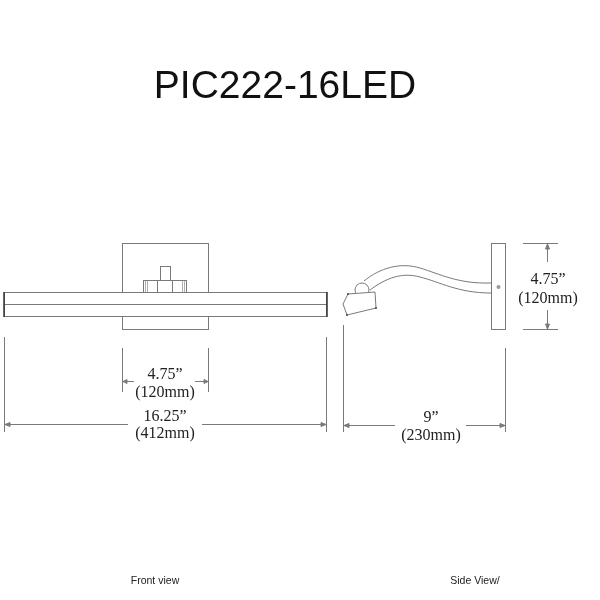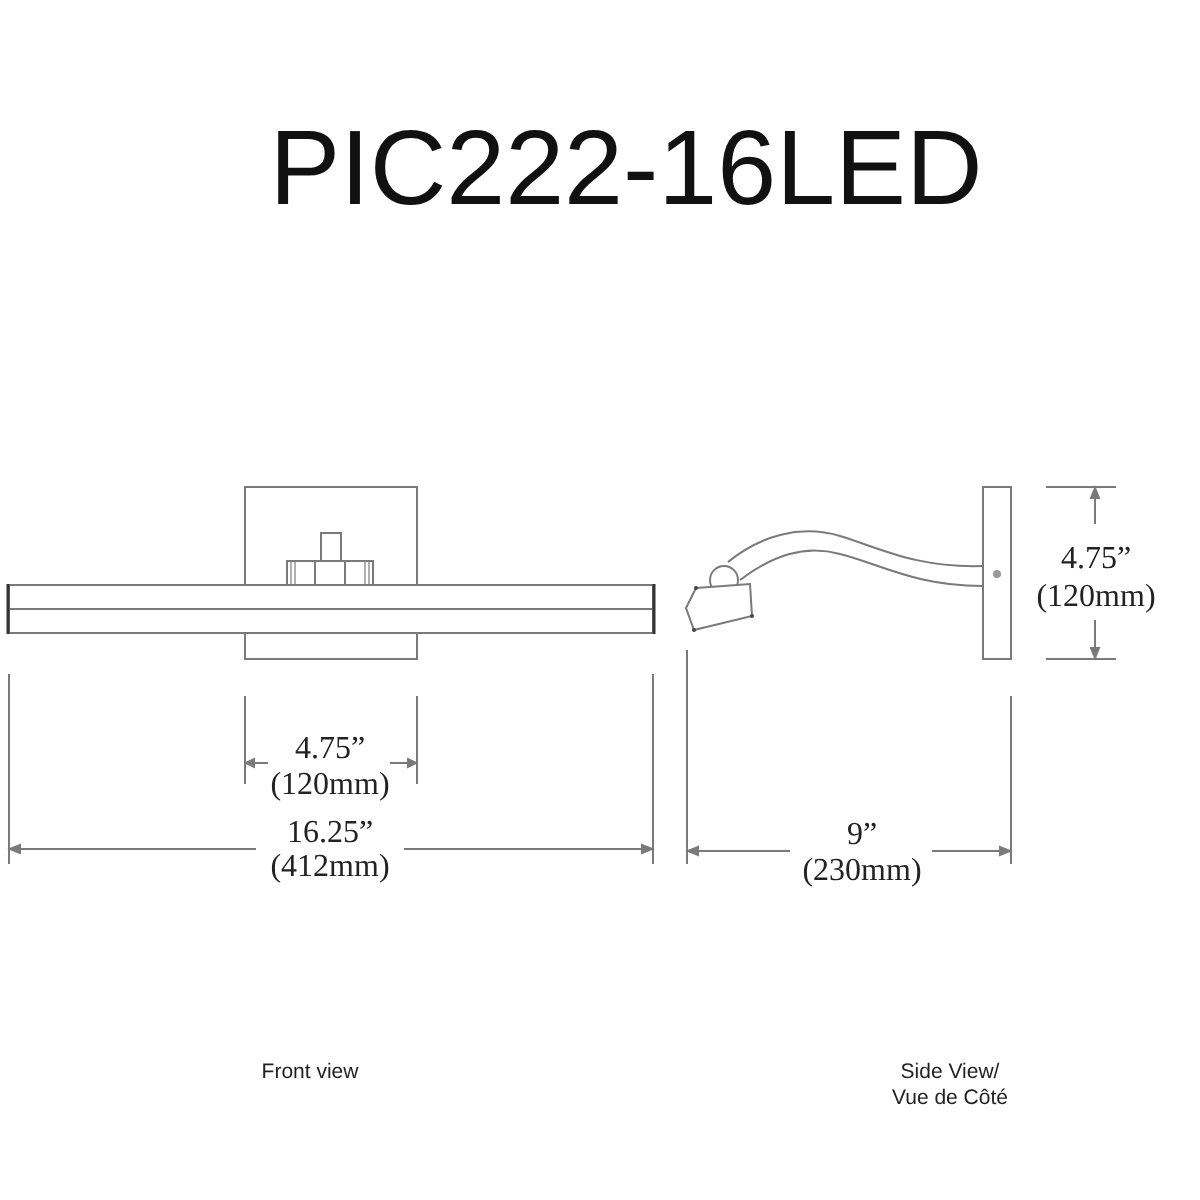"PIC222-16LED" .title { font-size: 53px -> 39px; padding-left: 28px -> none }
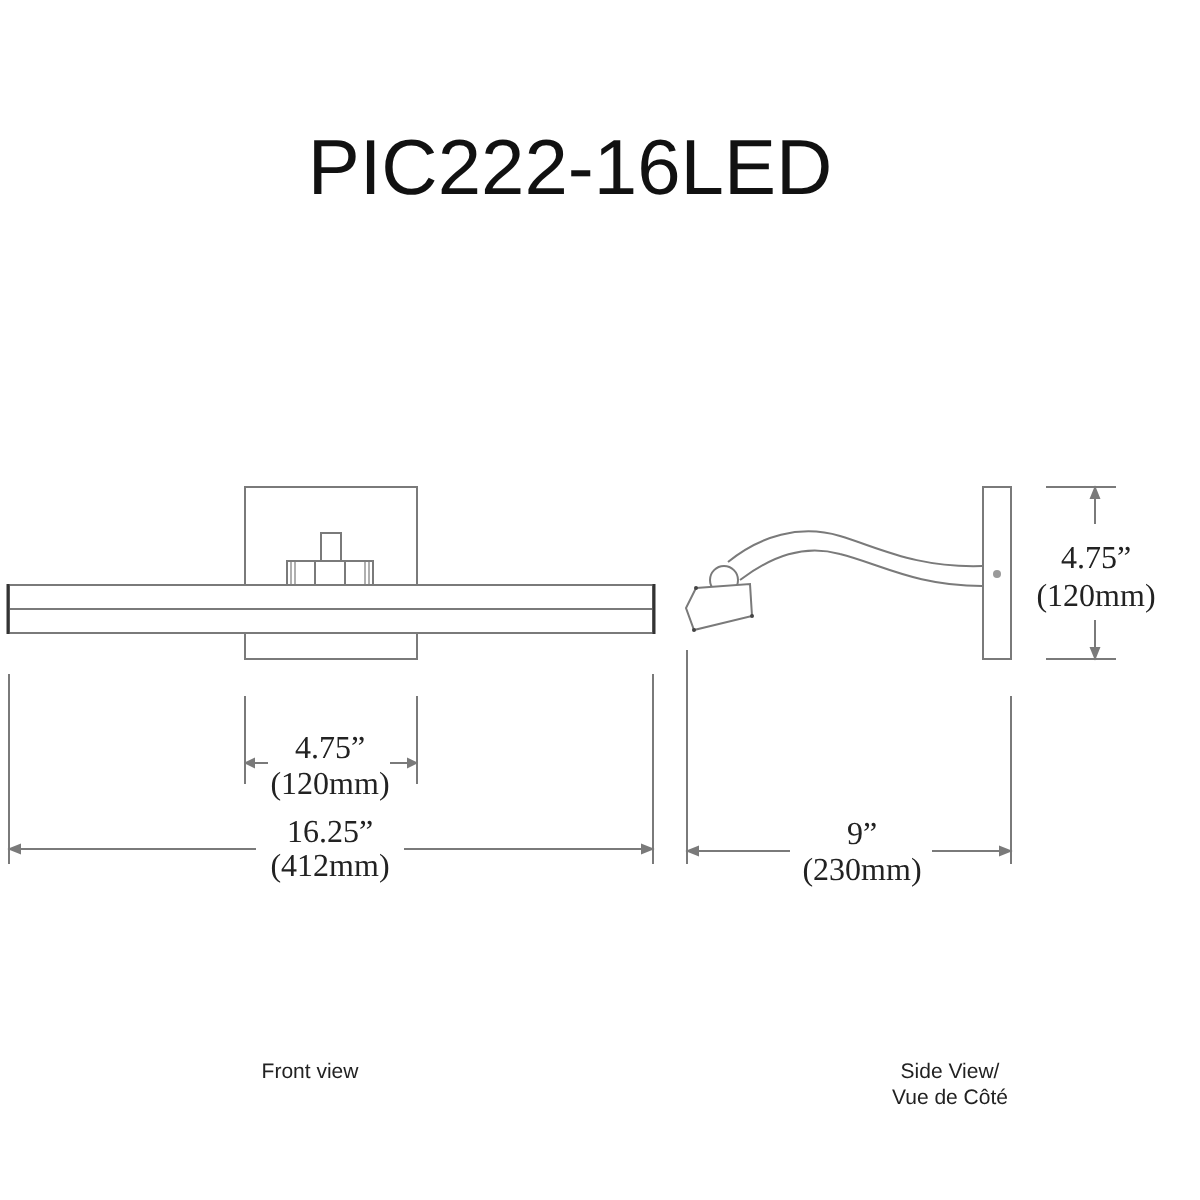"Front view" .caption { margin-top: none -> 44px }
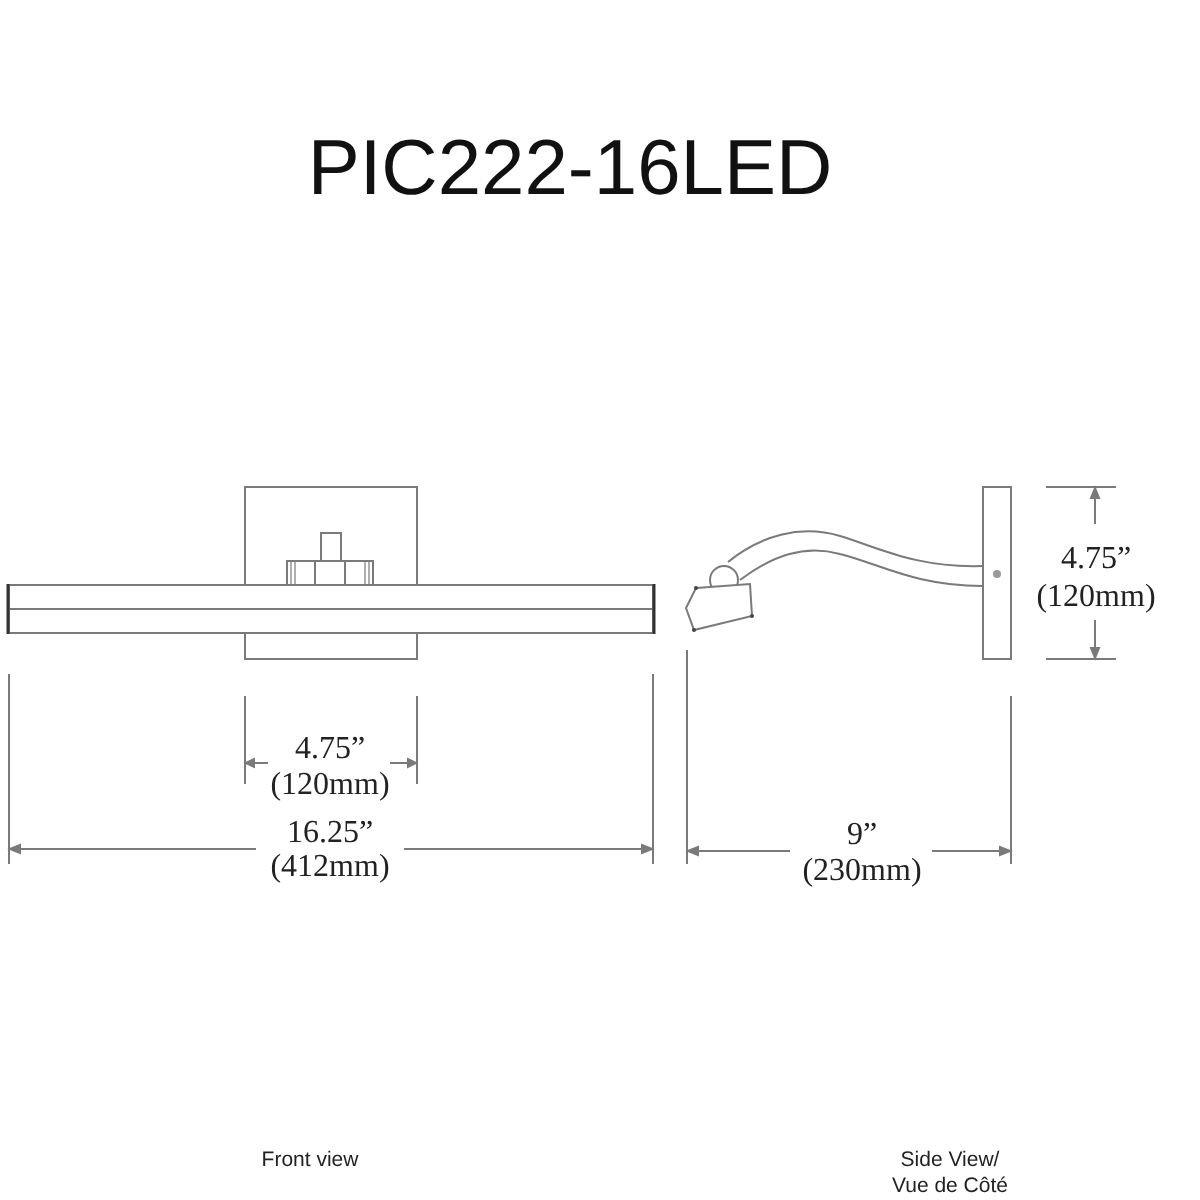"Vue de Côté" div { html: <div>Vue de Côté</div> -> none }
